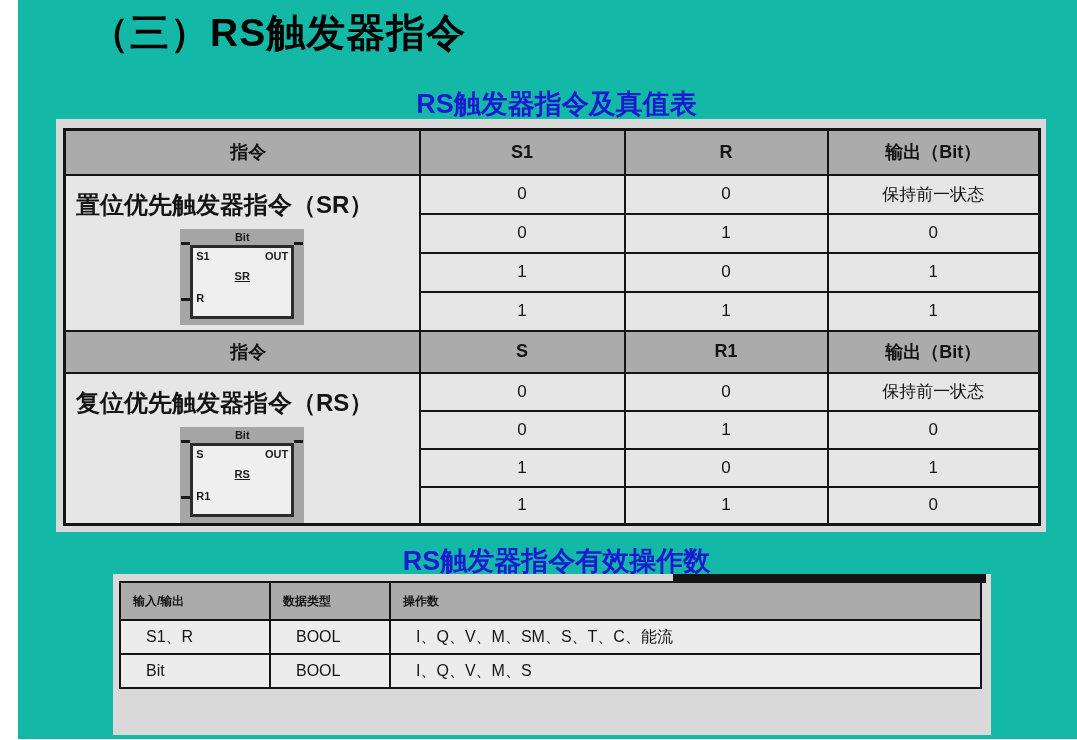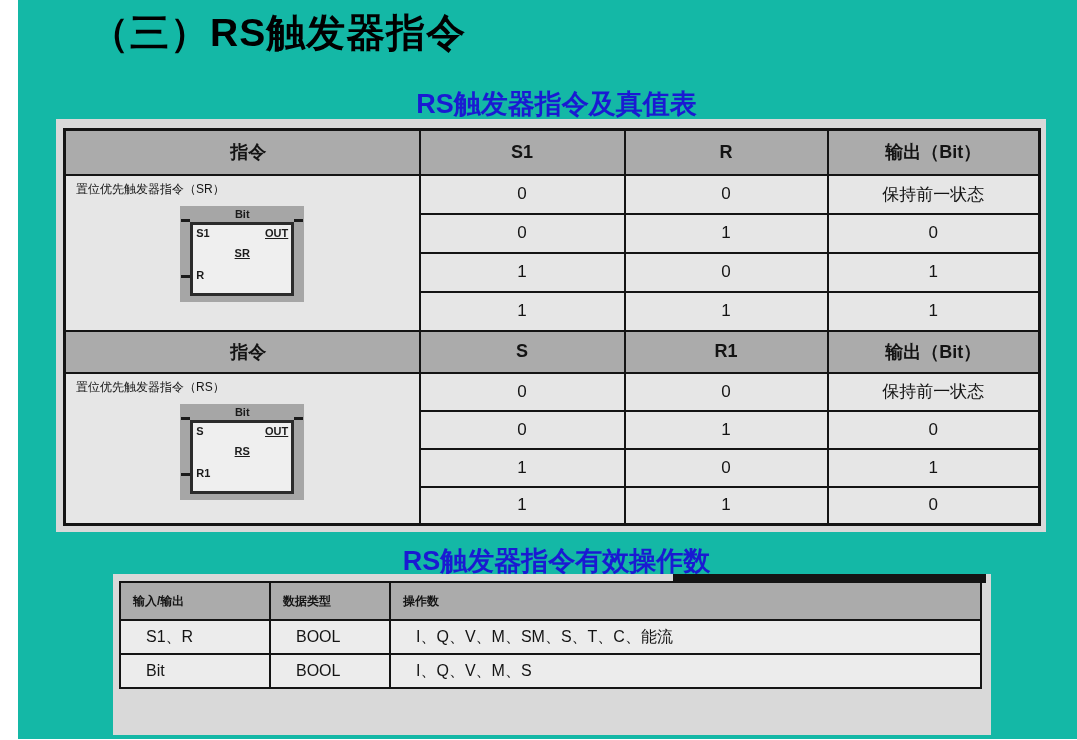"置位优先触发器指令（SR）" .instr-text { font-size: 12px -> 24px; font-weight: normal -> bold; padding: 5px 0 0 10px -> 13px 0 0 10px }
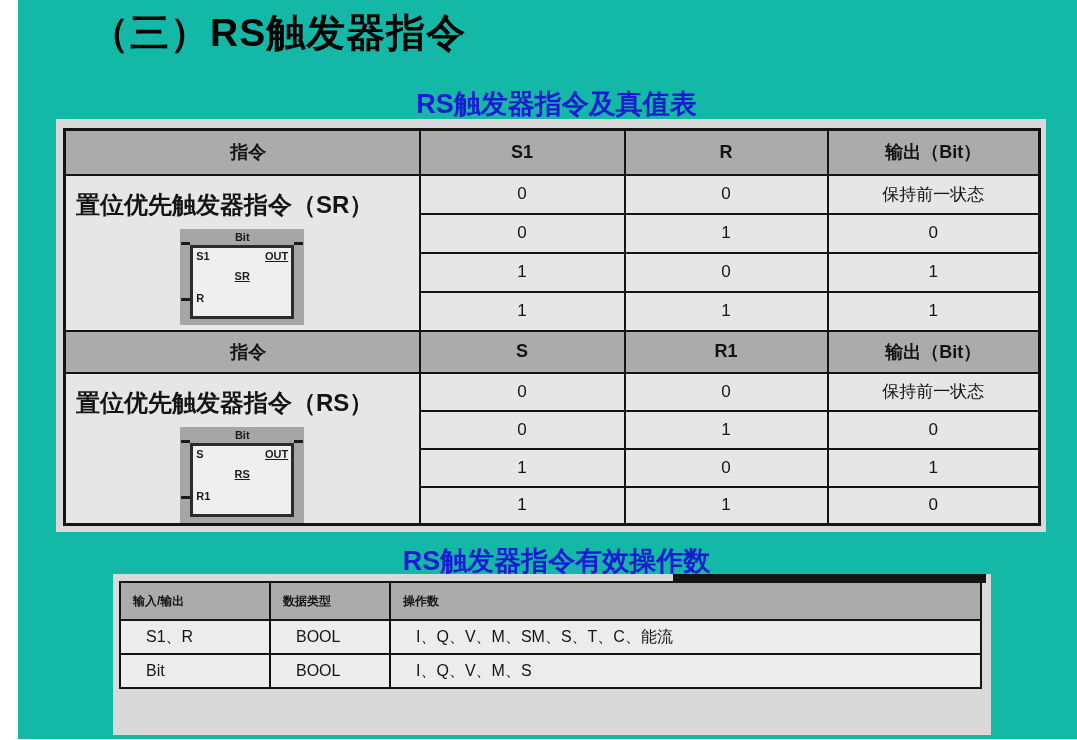"OUT" .fb-out { text-decoration: underline -> none }
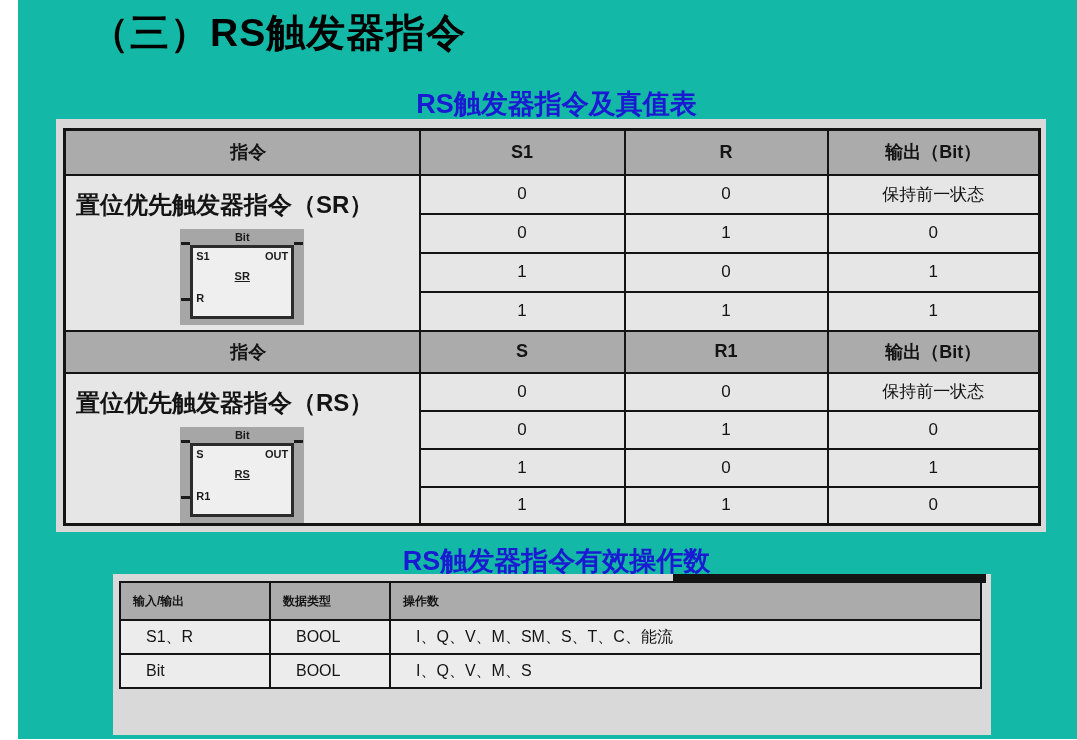"置位优先触发器指令（RS）" span.instr-text { text: 置 -> 复 }
